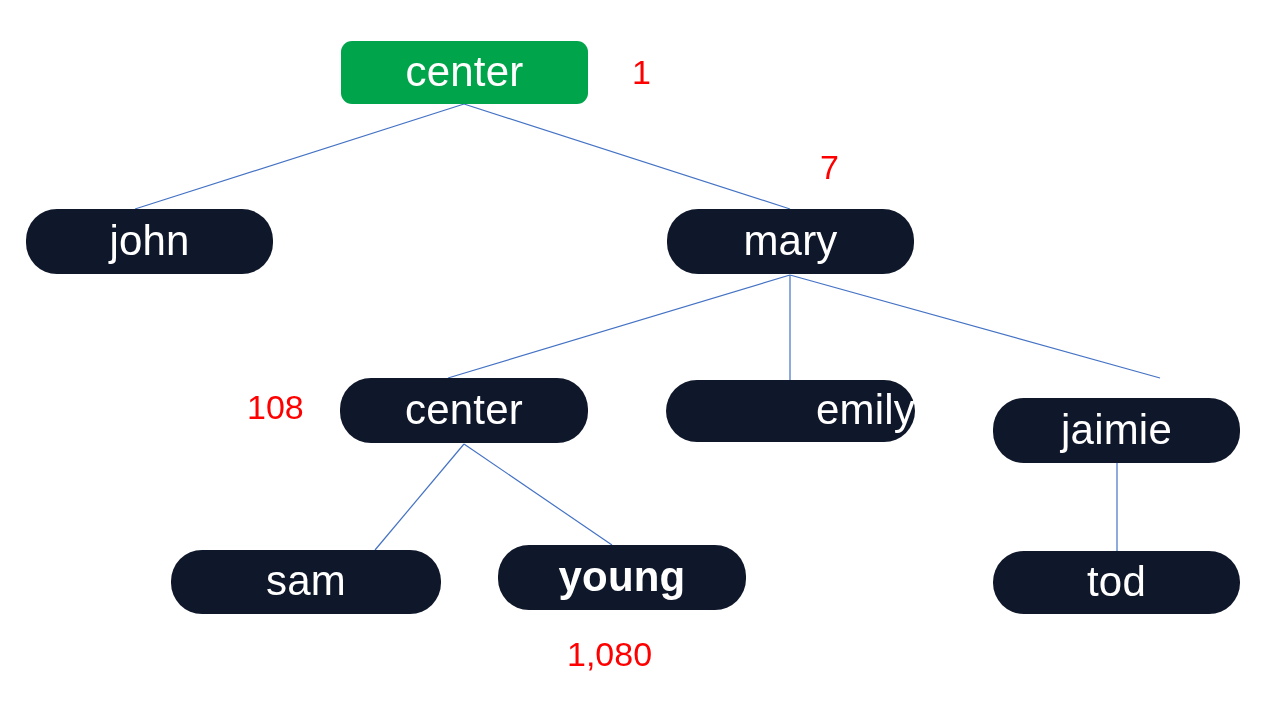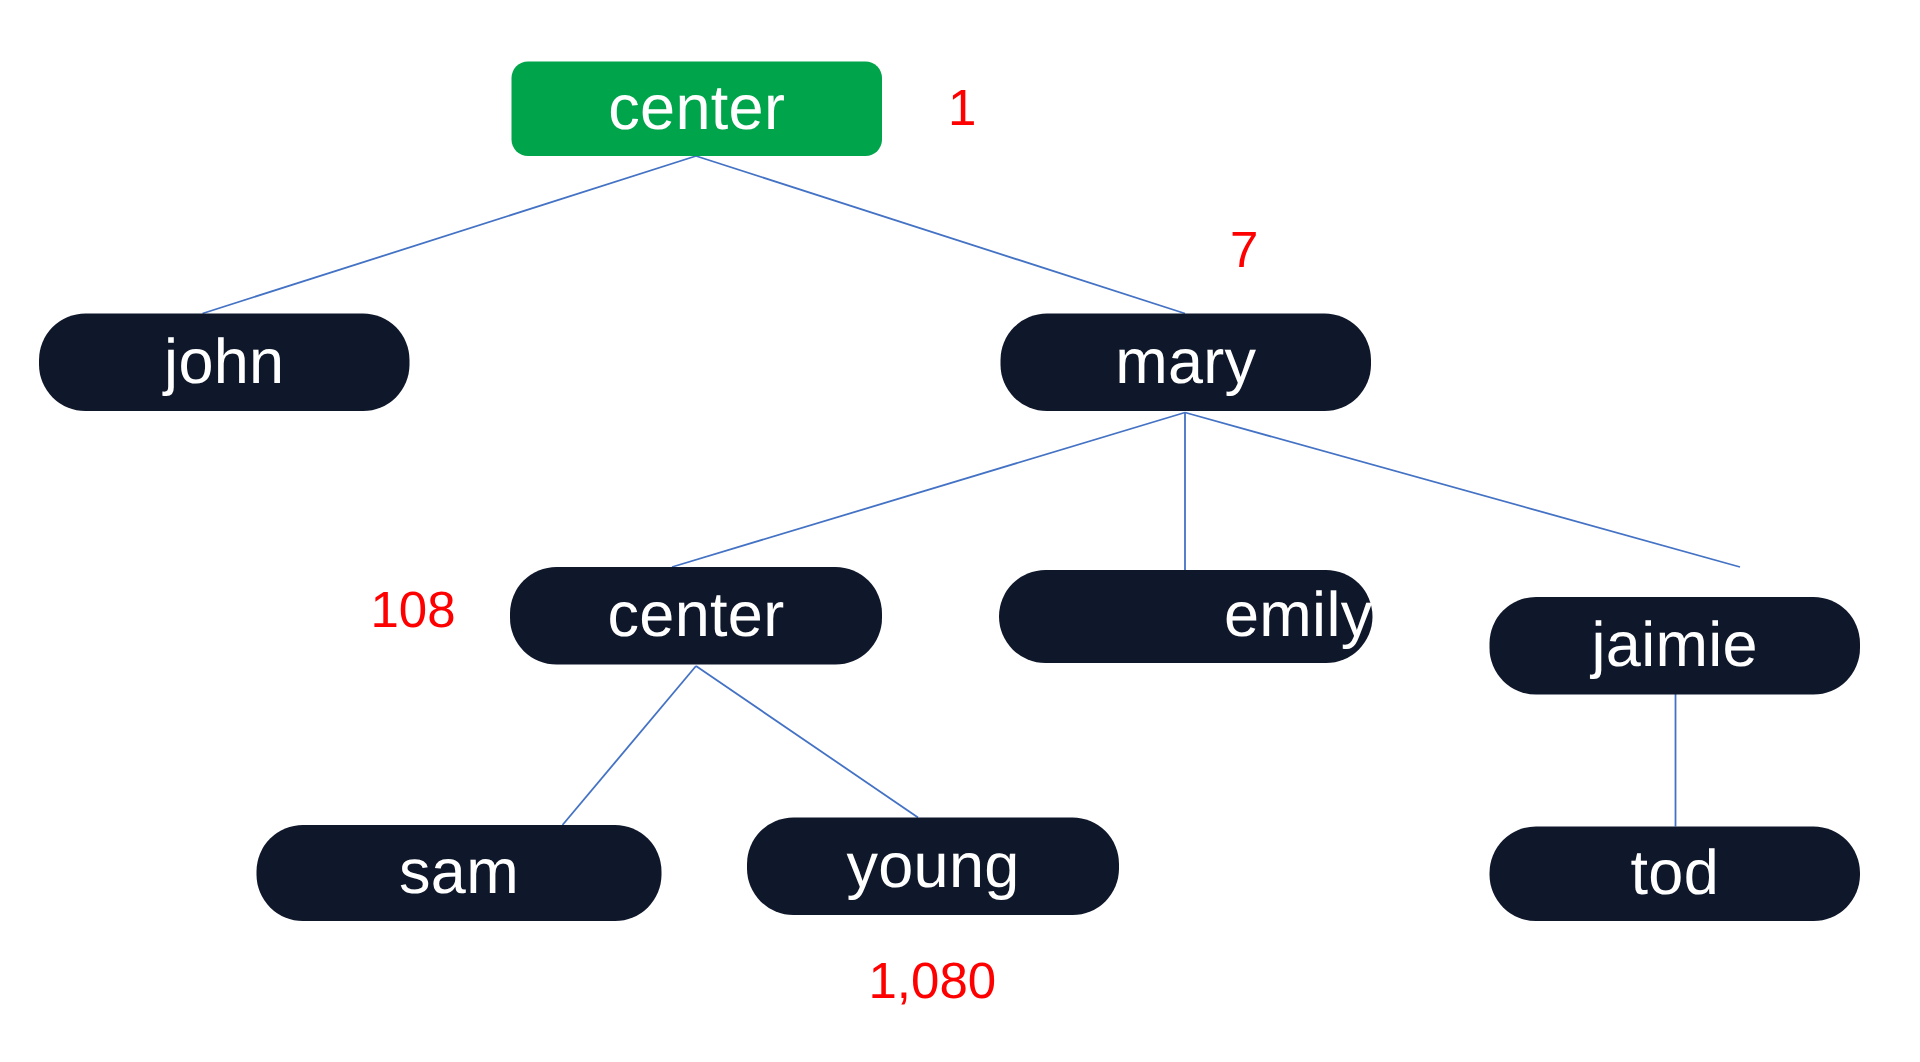"young" div.node { font-weight: none -> bold }
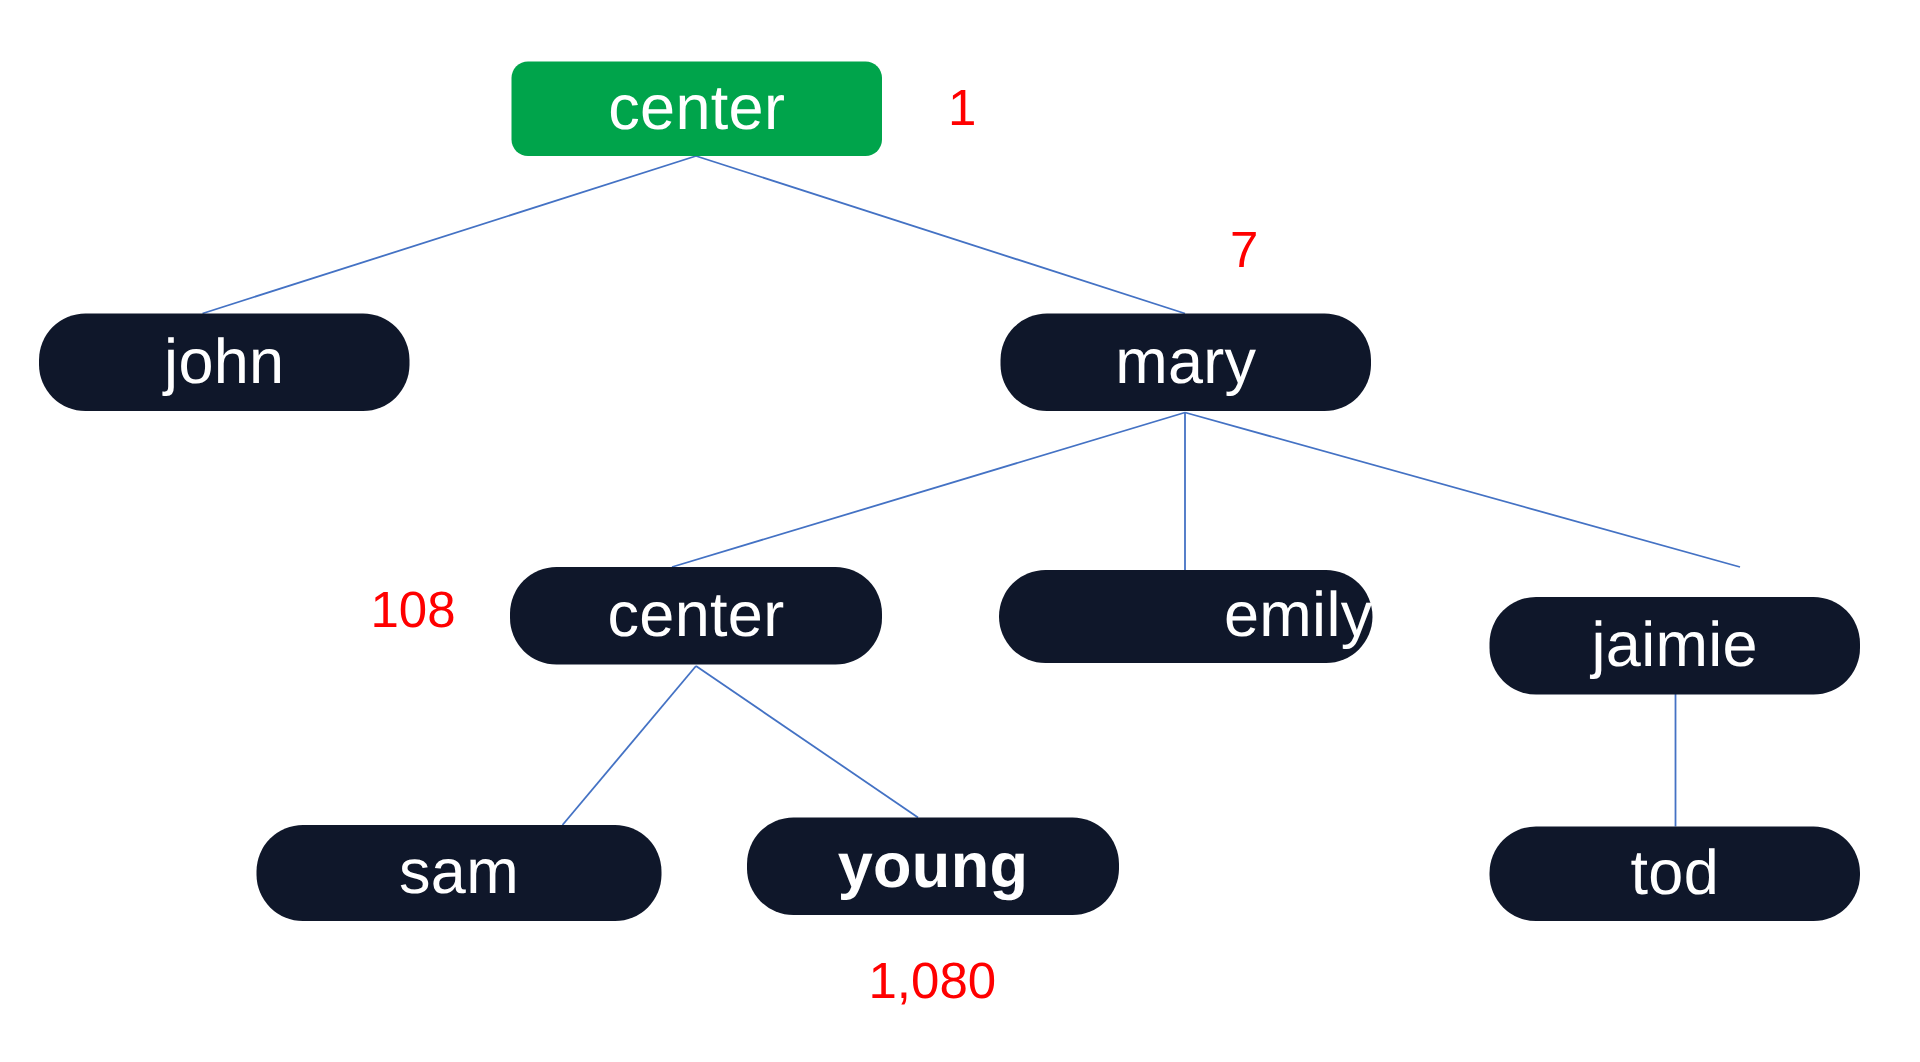"1,080" div.annotation { margin-left: 12px -> none }
